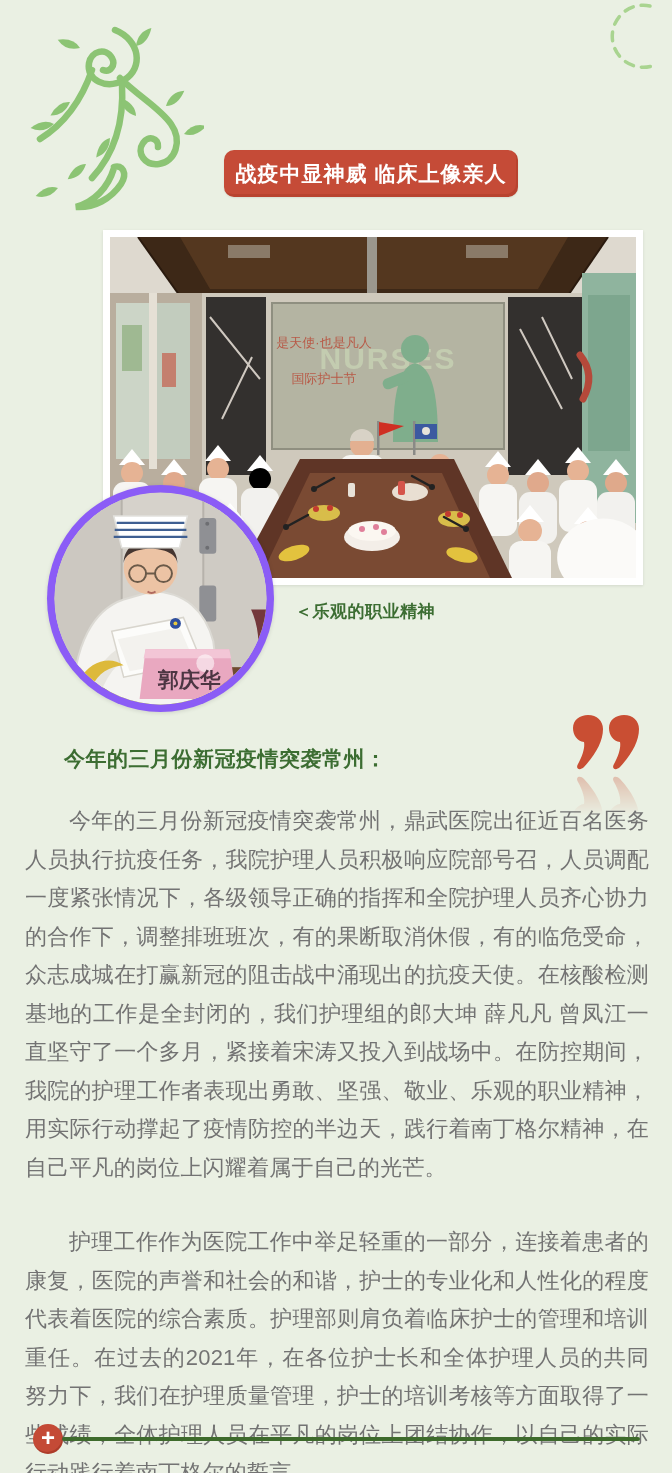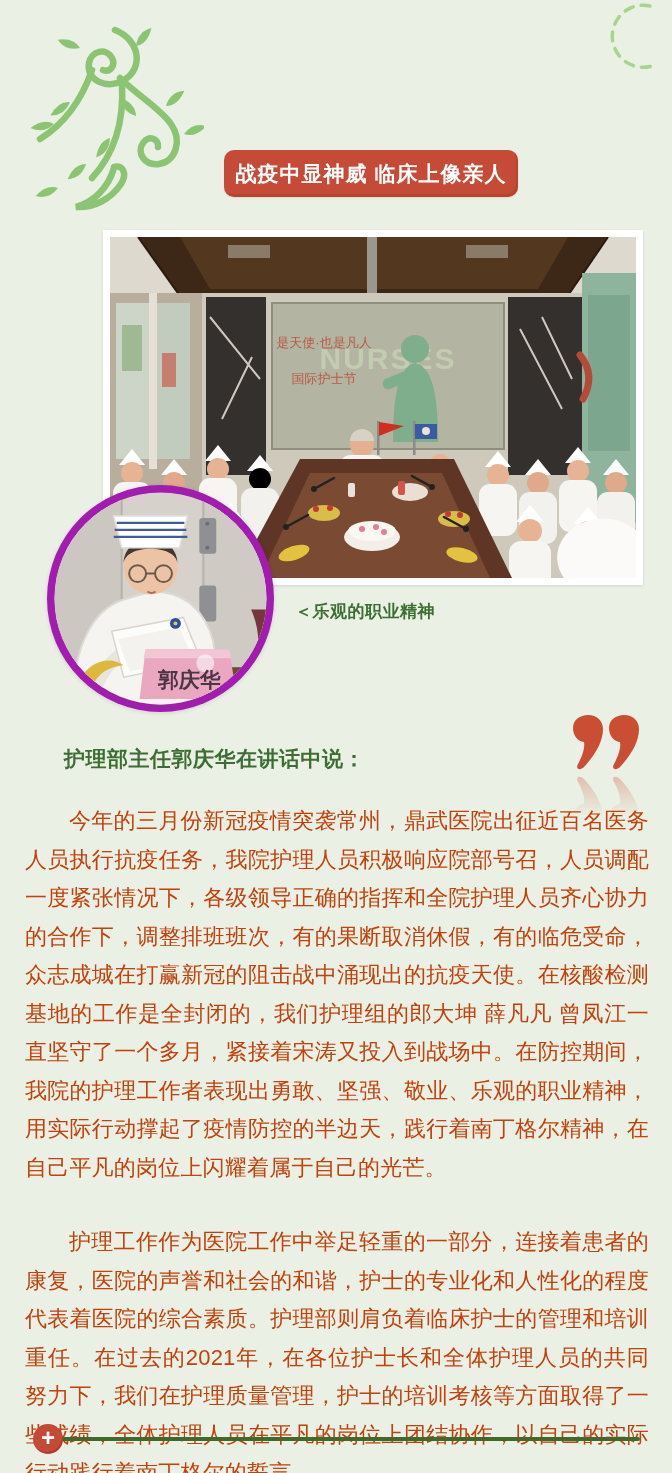"郭庆华" .circle-photo { background: #a21caf -> #8b5cf6 }
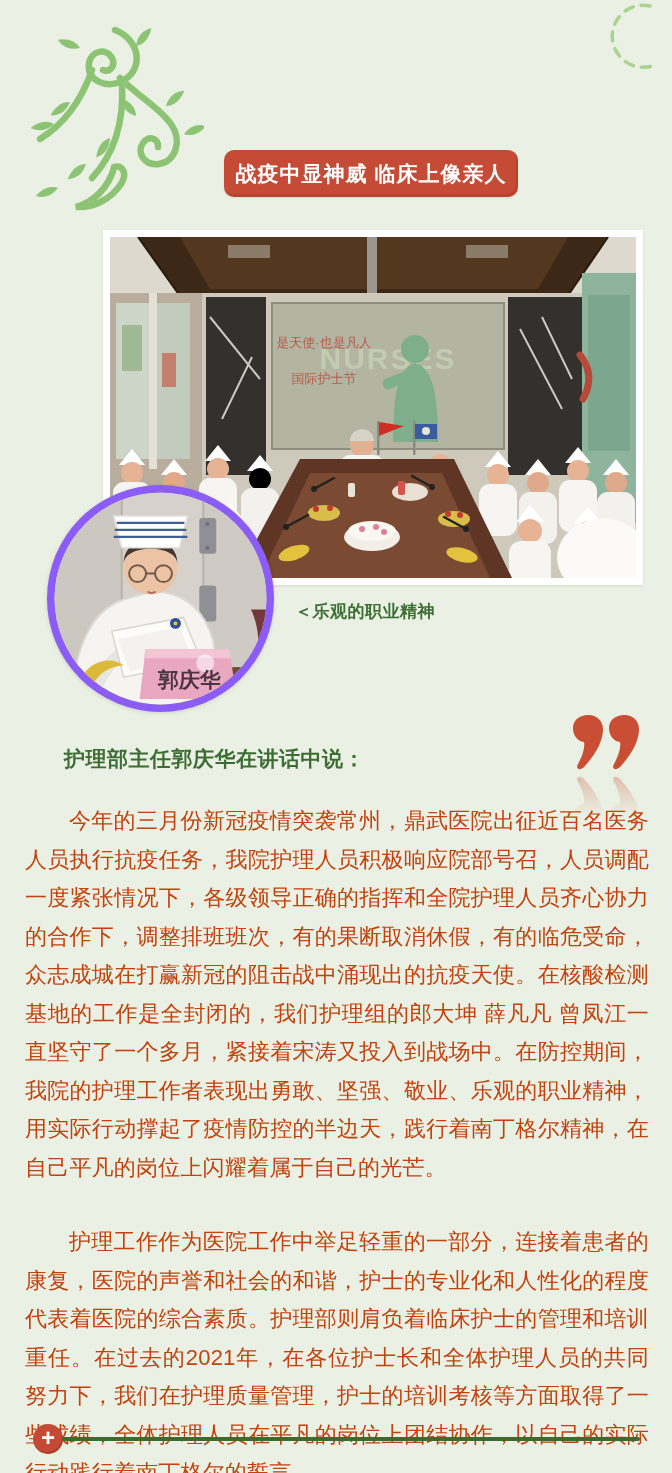"护理部主任郭庆华在讲话中说：" div.abs { text: 护理部主任郭庆华在讲话中说 -> 今年的三月份新冠疫情突袭常州 }
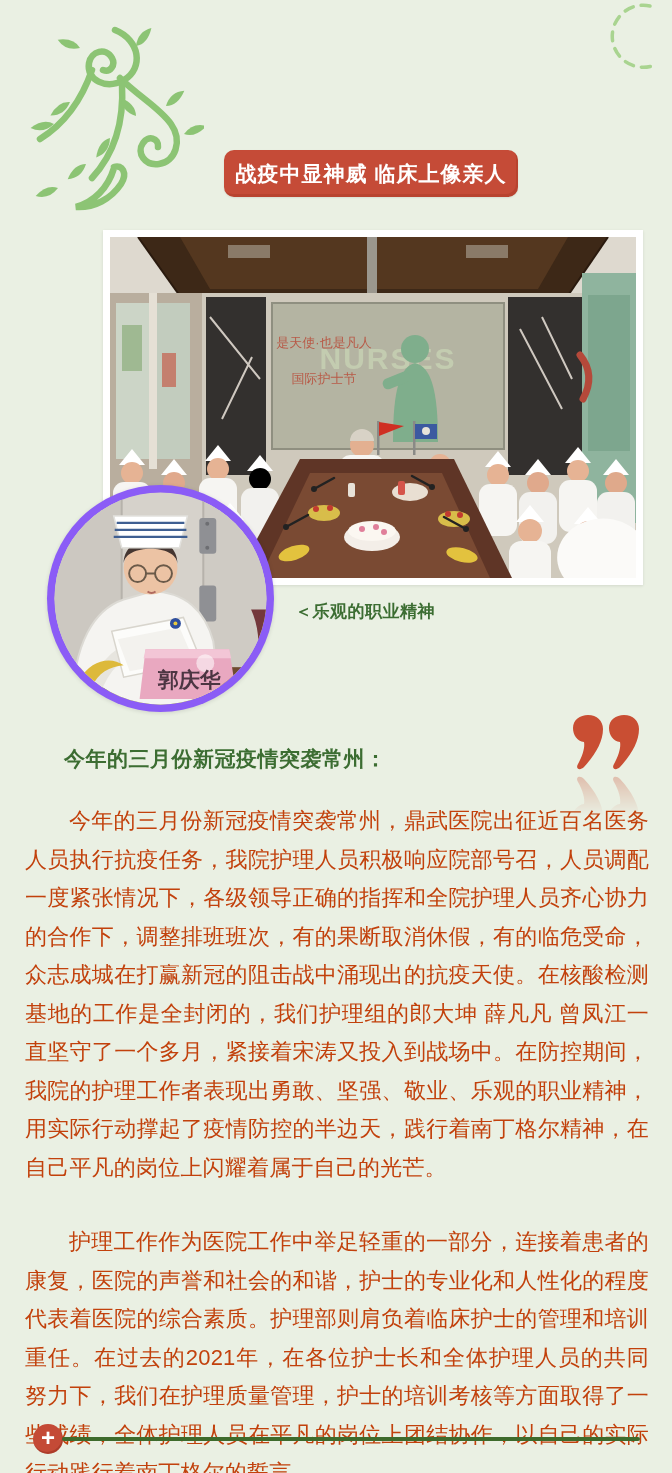"今年的三月份新冠疫情突袭常州，鼎武医院出征近百名医务人员执行抗疫任务，我院护理人" .article p { color: #c2410c -> #737373 }
